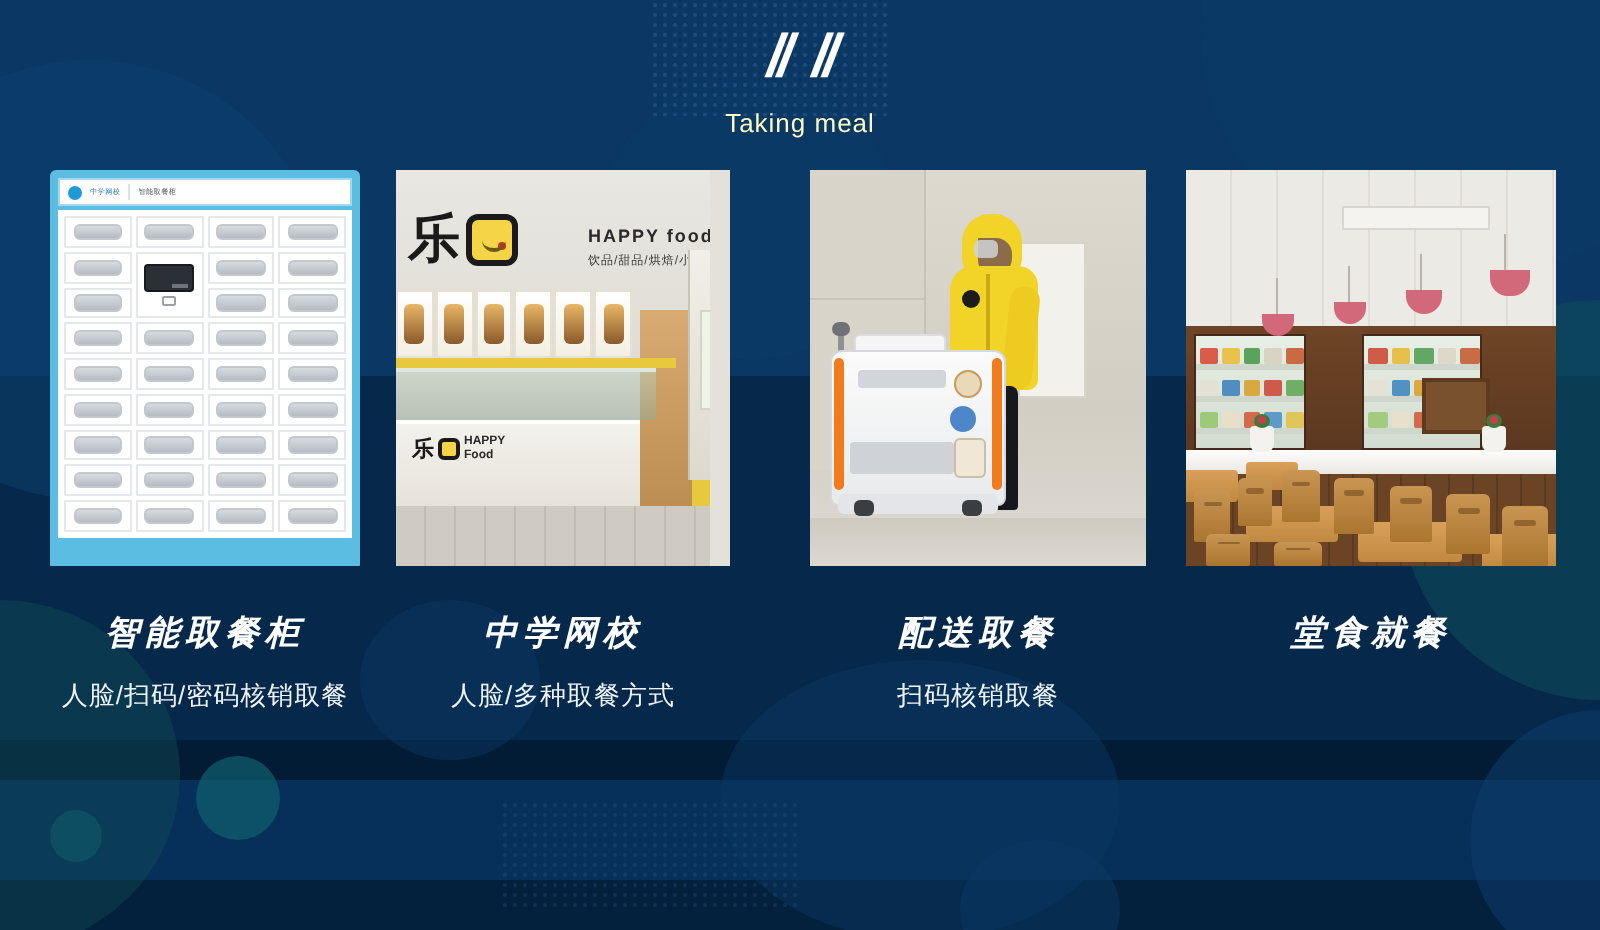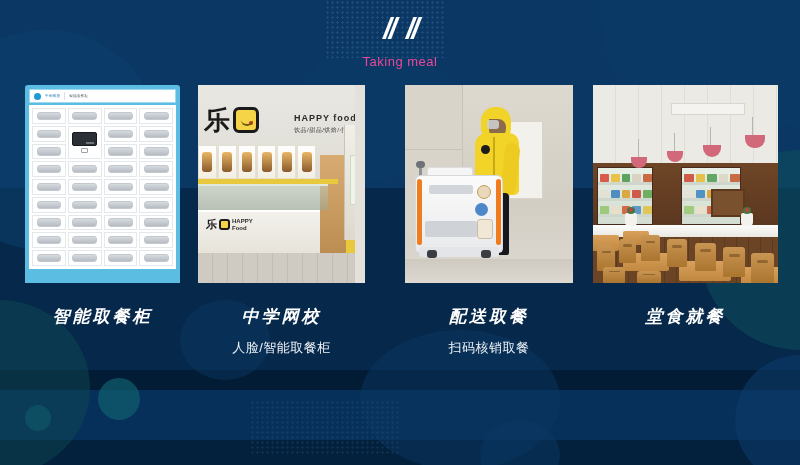"Taking meal" .subtitle { color: #ec4899 -> #fef9c3 }
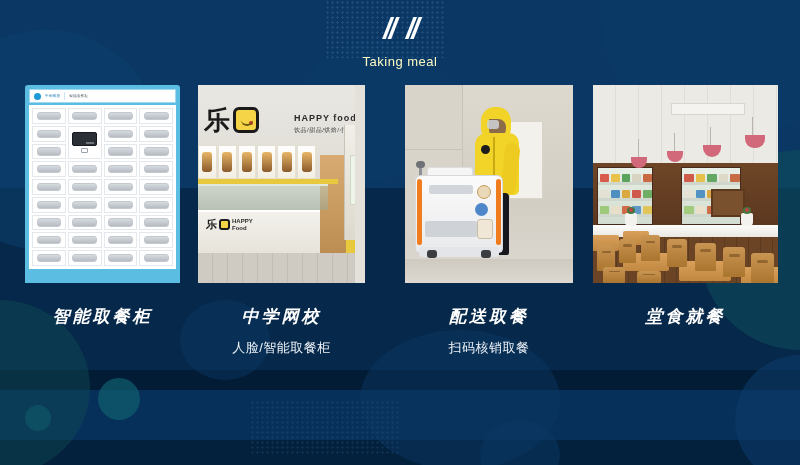"人脸/扫码/密码核销取餐" div.cap-sub { html: none -> <div>人脸/扫码/密码核销取餐</div> }
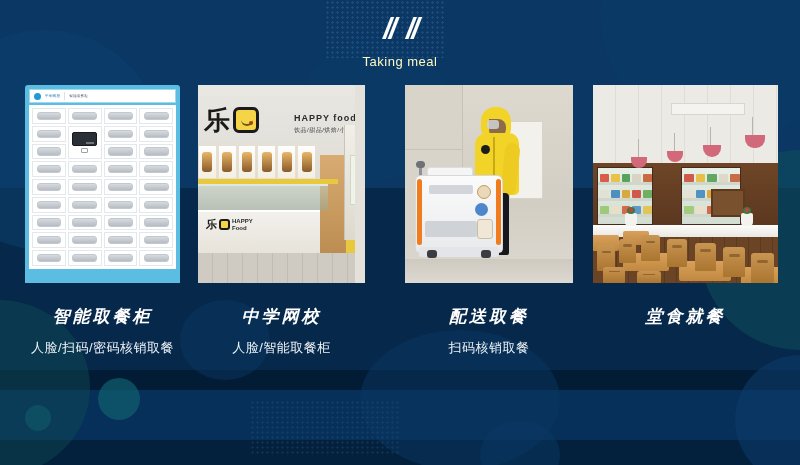"人脸/智能取餐柜" div.cap-sub { text: /智能取餐柜 -> /多种取餐方式 }
